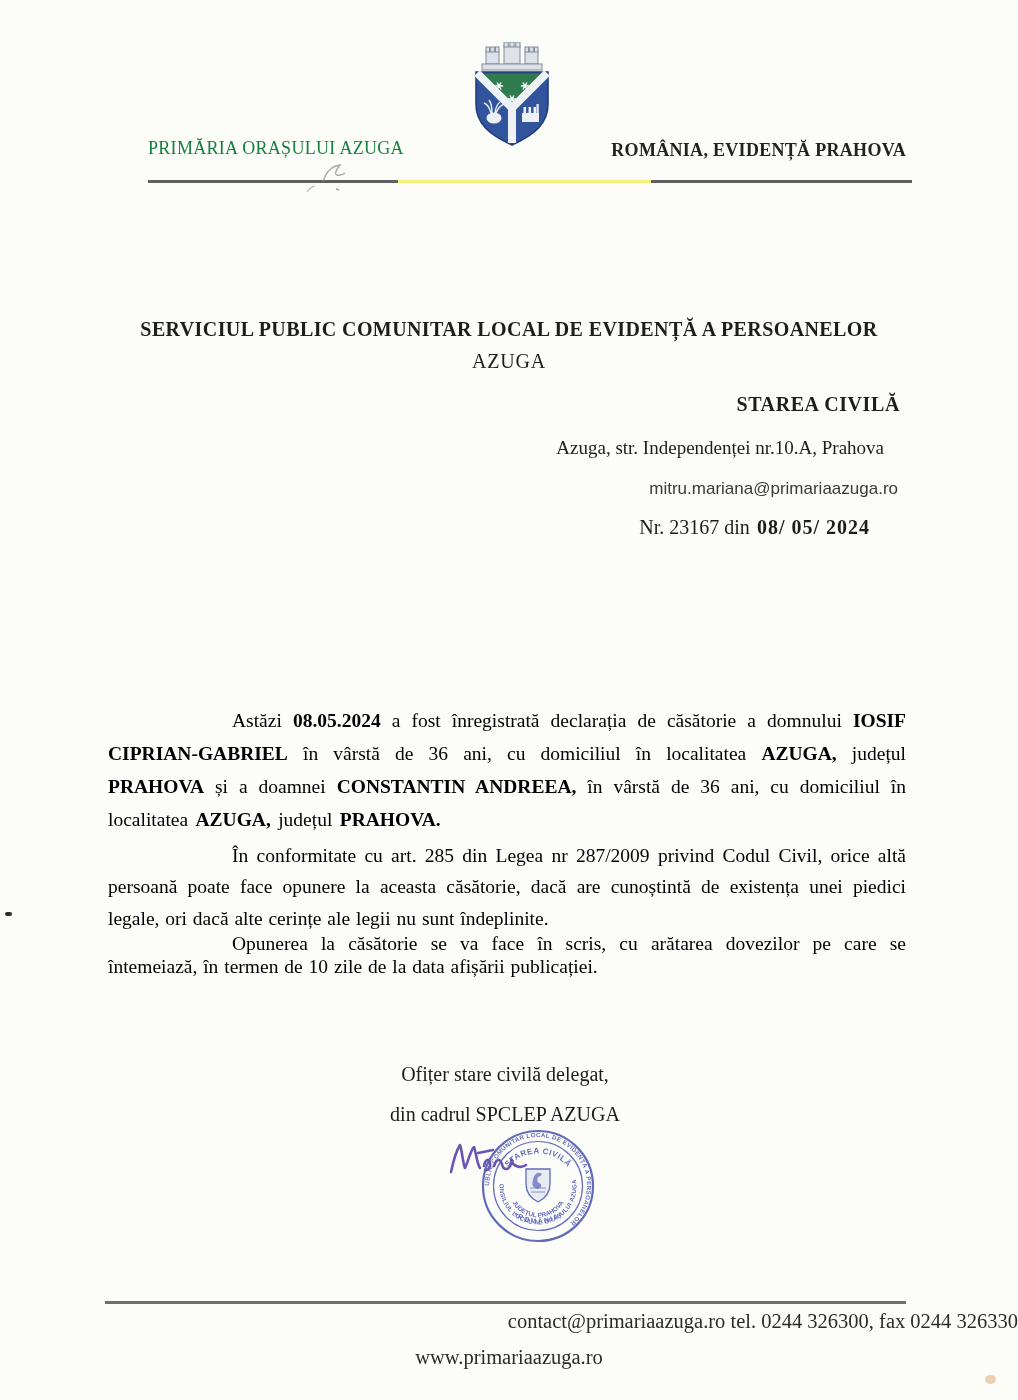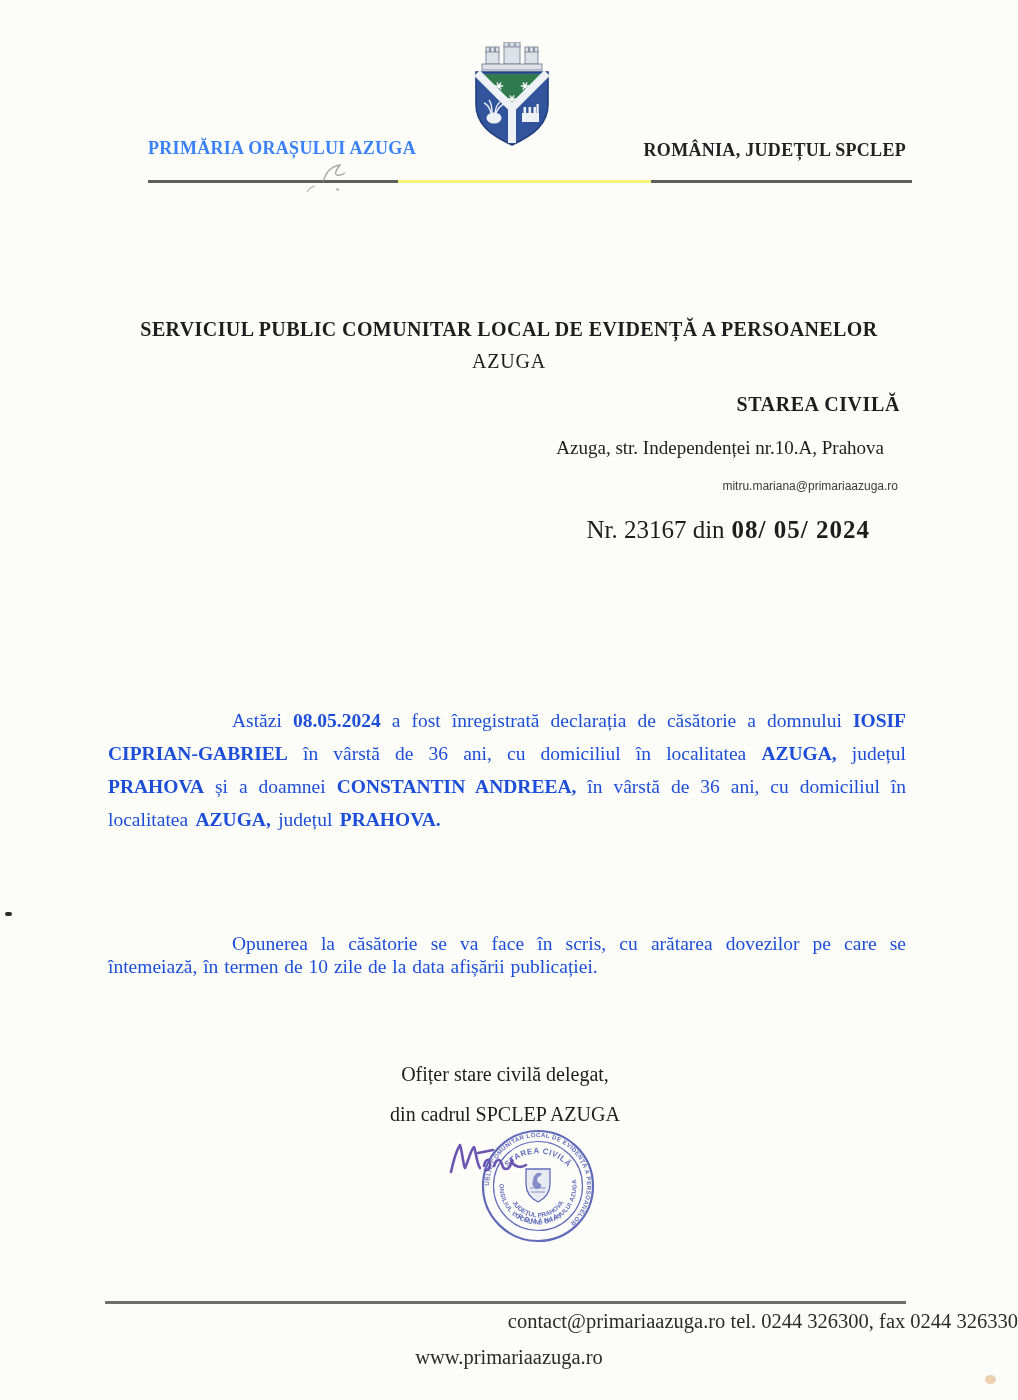"PRIMĂRIA ORAȘULUI AZUGA" .hdr-left { color: #3b82f6 -> #15803d; font-weight: bold -> normal }
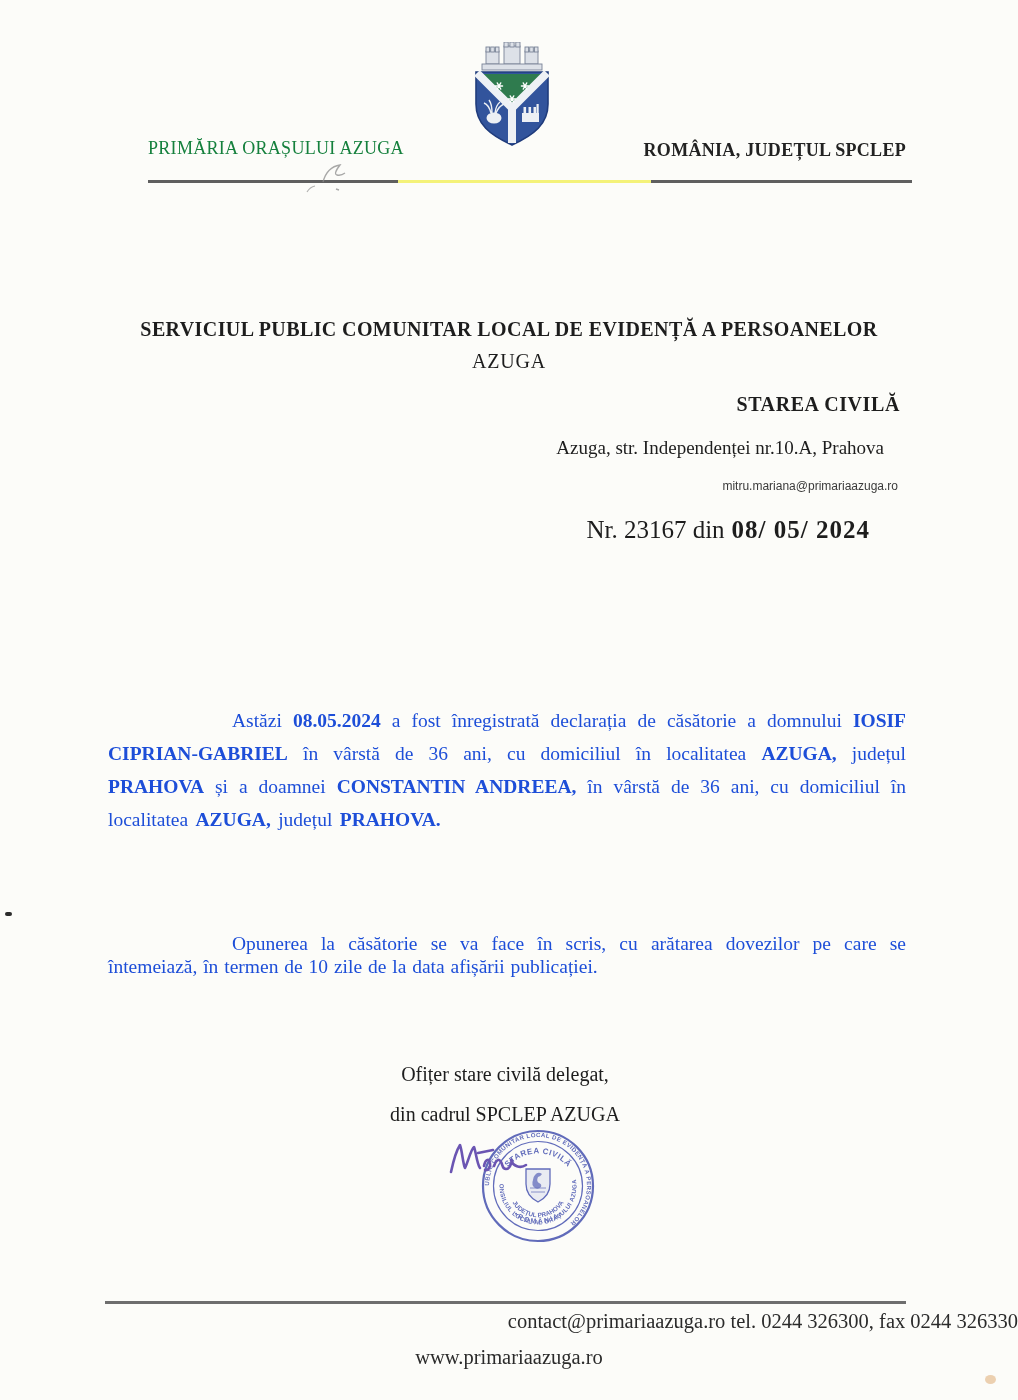"ROMÂNIA, JUDEȚUL SPCLEP" div.abs { text: JUDEȚUL SPCLEP -> EVIDENȚĂ PRAHOVA }
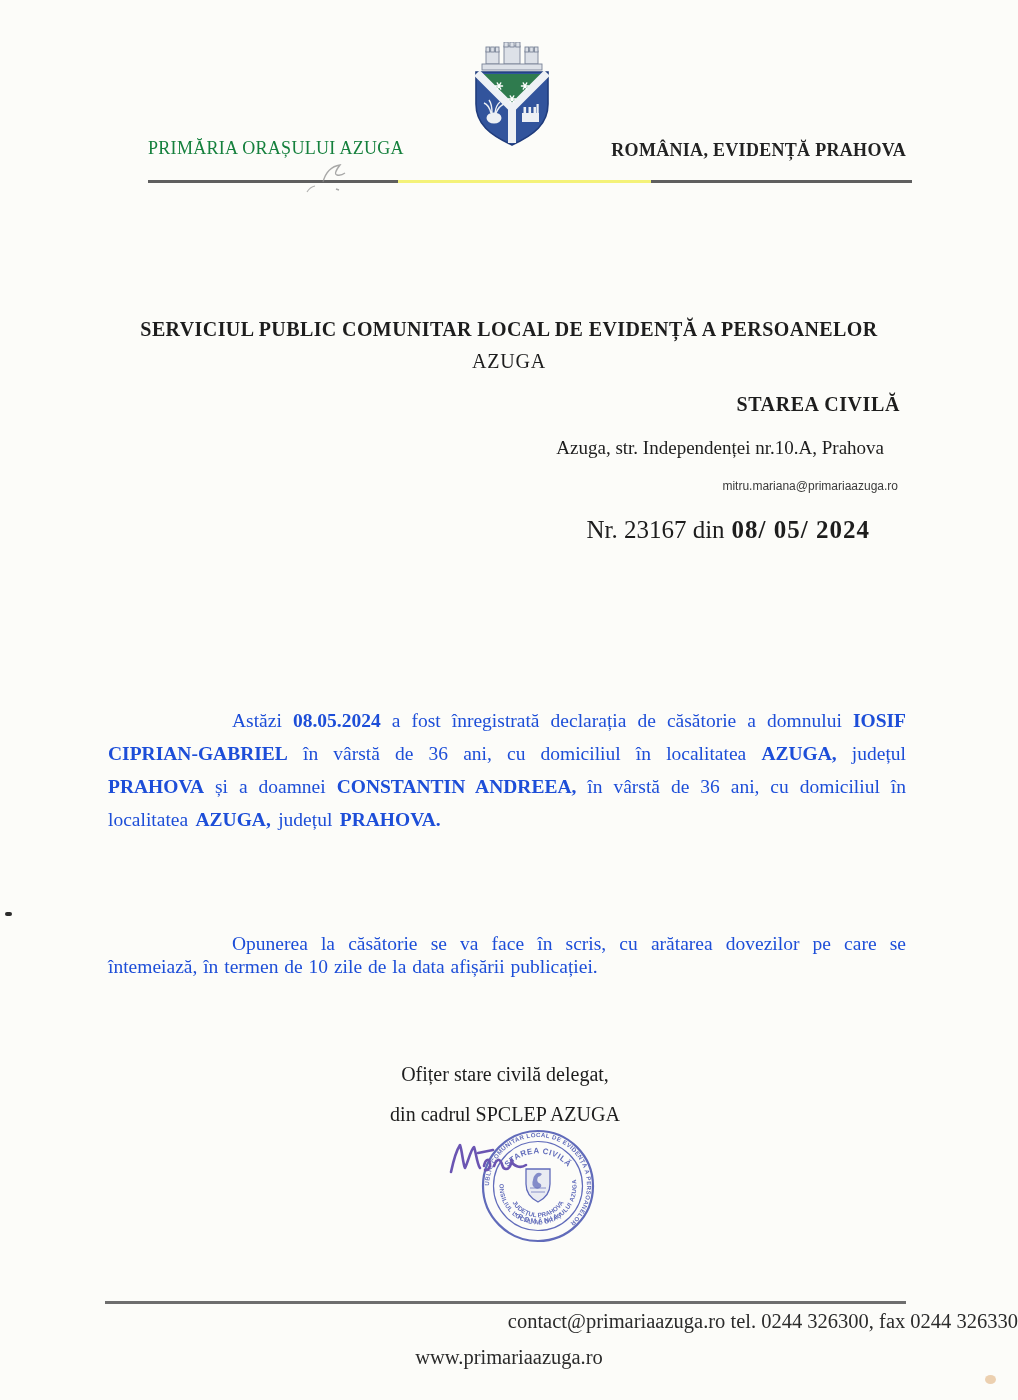"mitru.mariana@primariaazuga.ro" .email { font-size: 12px -> 17px }
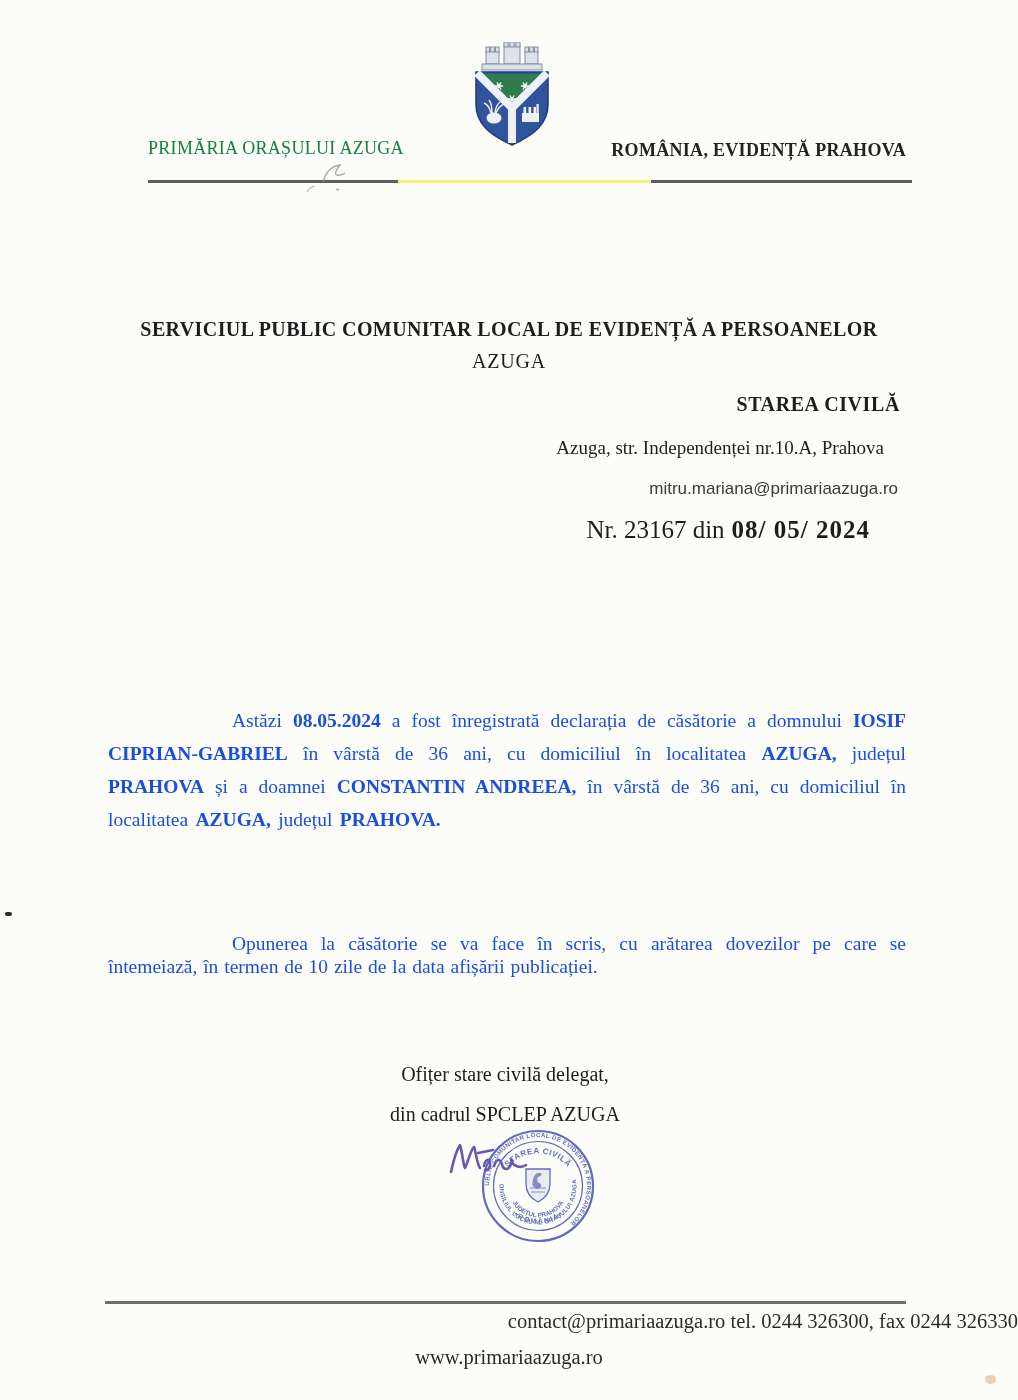"Nr. 23167 din 08/ 05/" .nrline { font-size: 25px -> 20px }
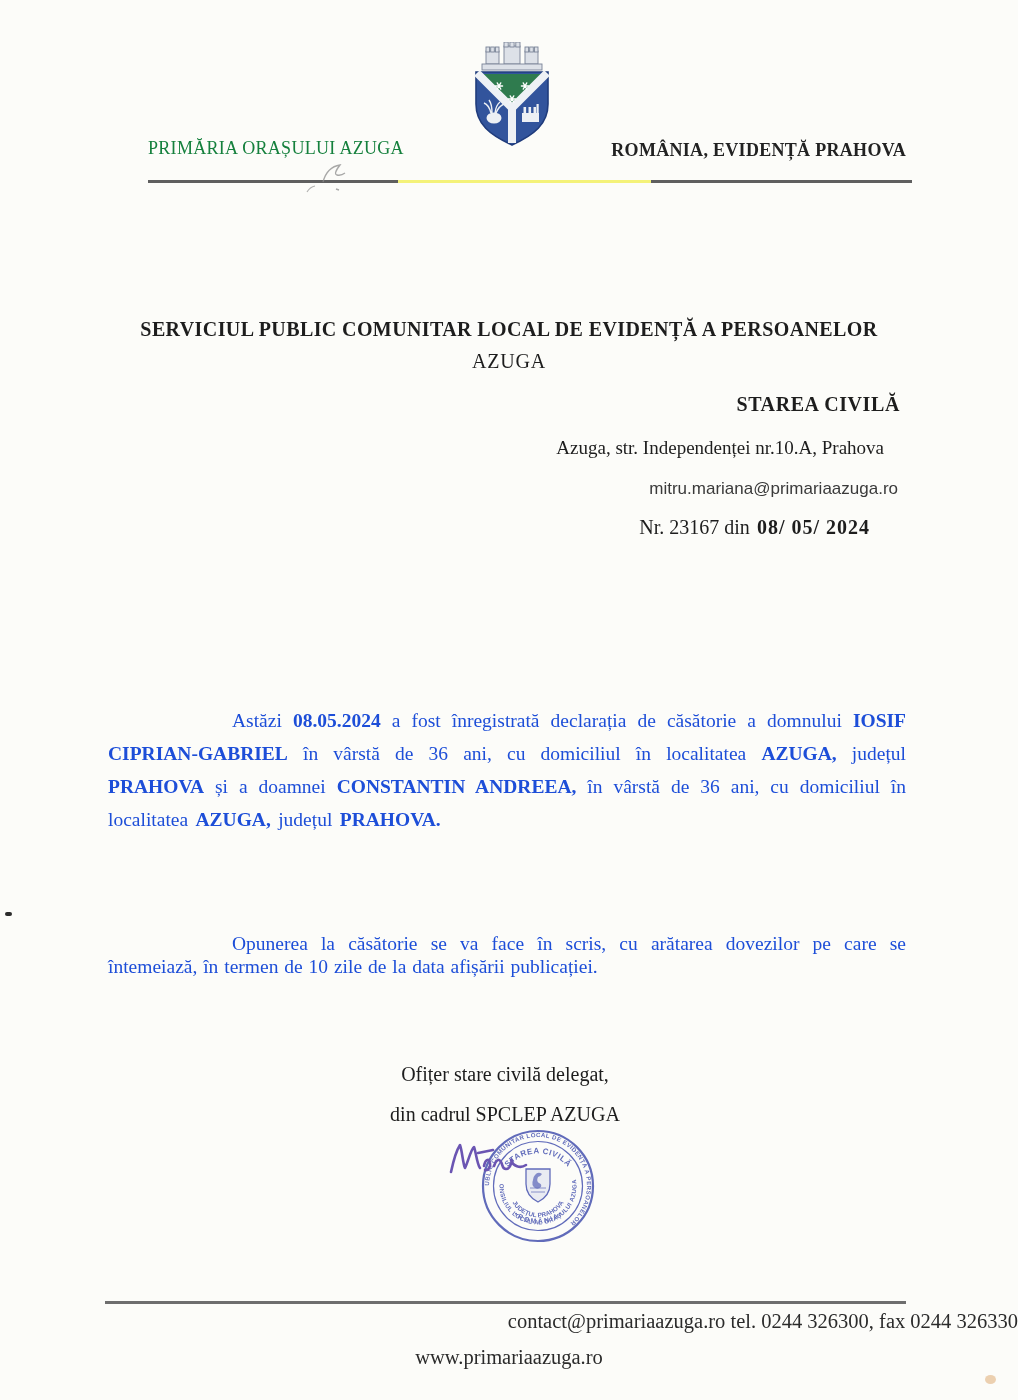"Astăzi 08.05.2024 a fost înregistrată" .para { color: #1d4ed8 -> #000000 }
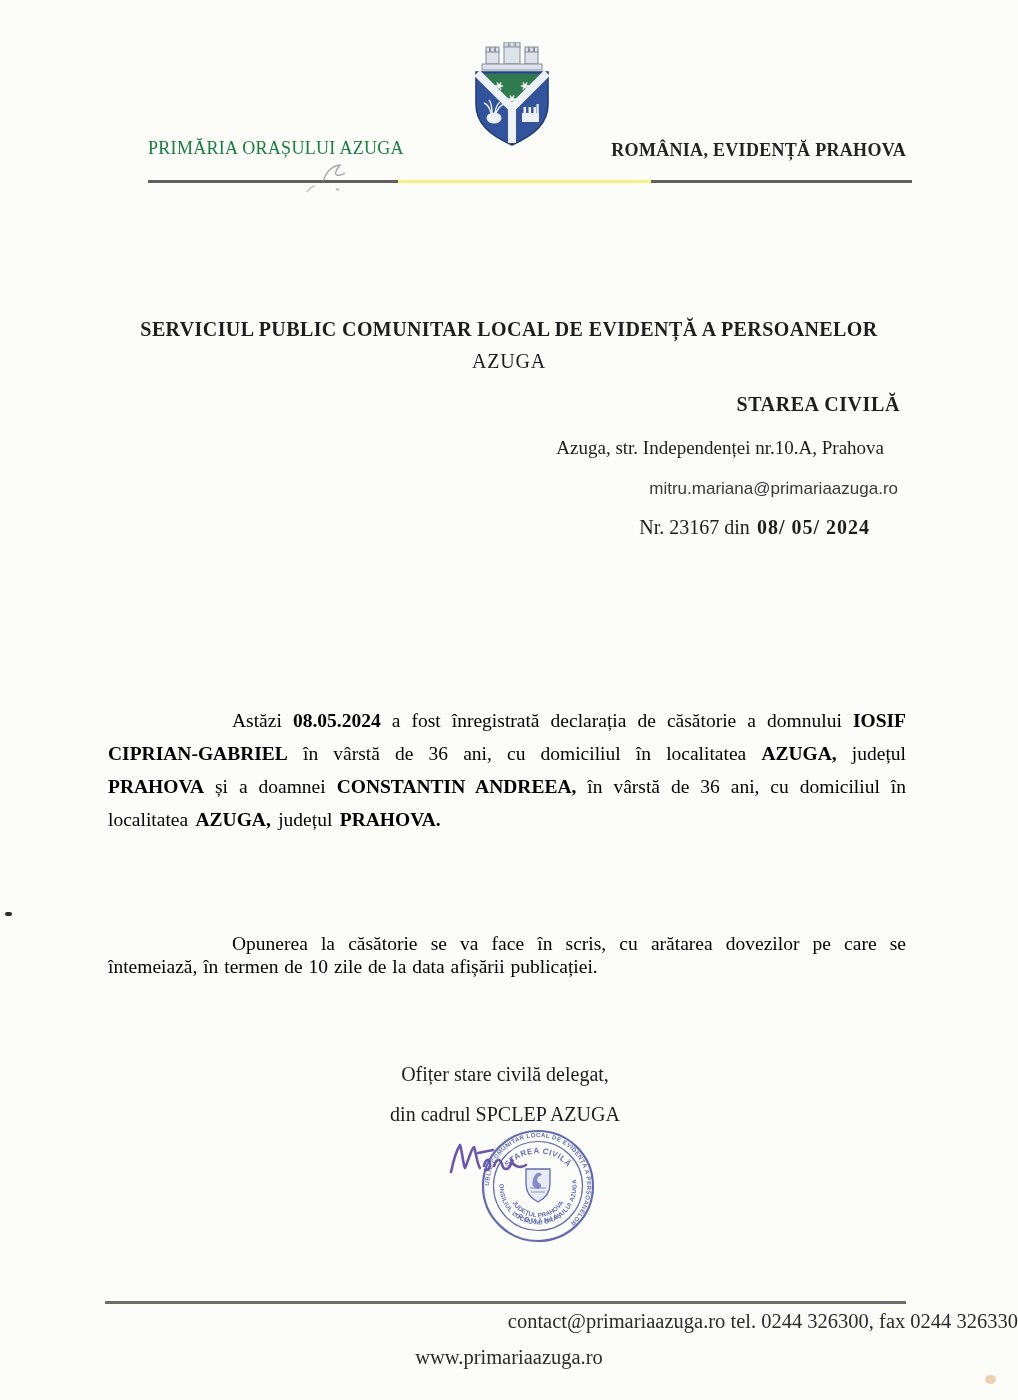"În conformitate cu art. 285" p.abs { html: none -> <p>În conformitate cu art. 285 din Legea nr 287/2009 privind Codul Civil, orice altă persoană poate face opunere la aceasta căsătorie, dacă are cunoștintă de existența unei piedici legale, ori dacă alte cerințe ale legii nu sunt îndeplinite.</p> }
